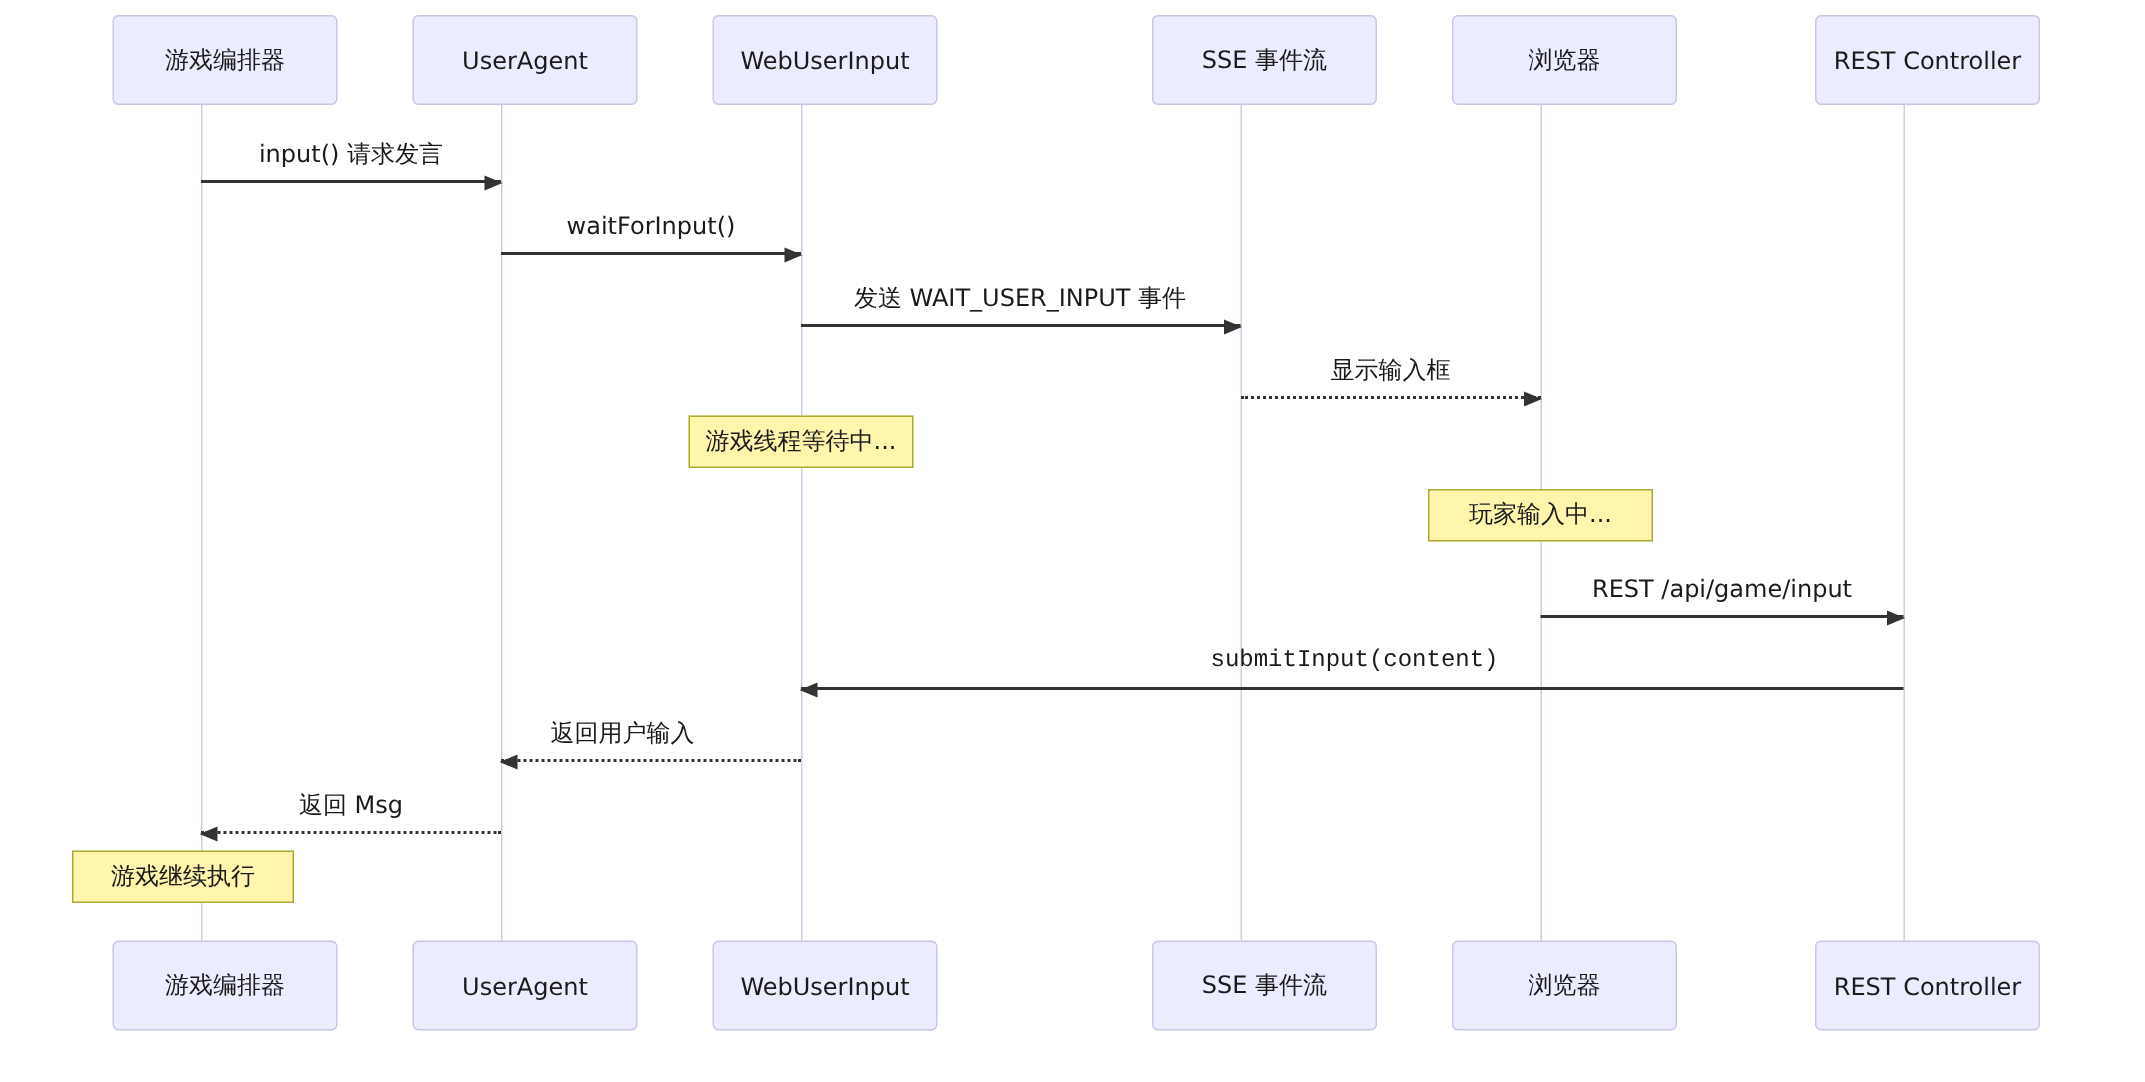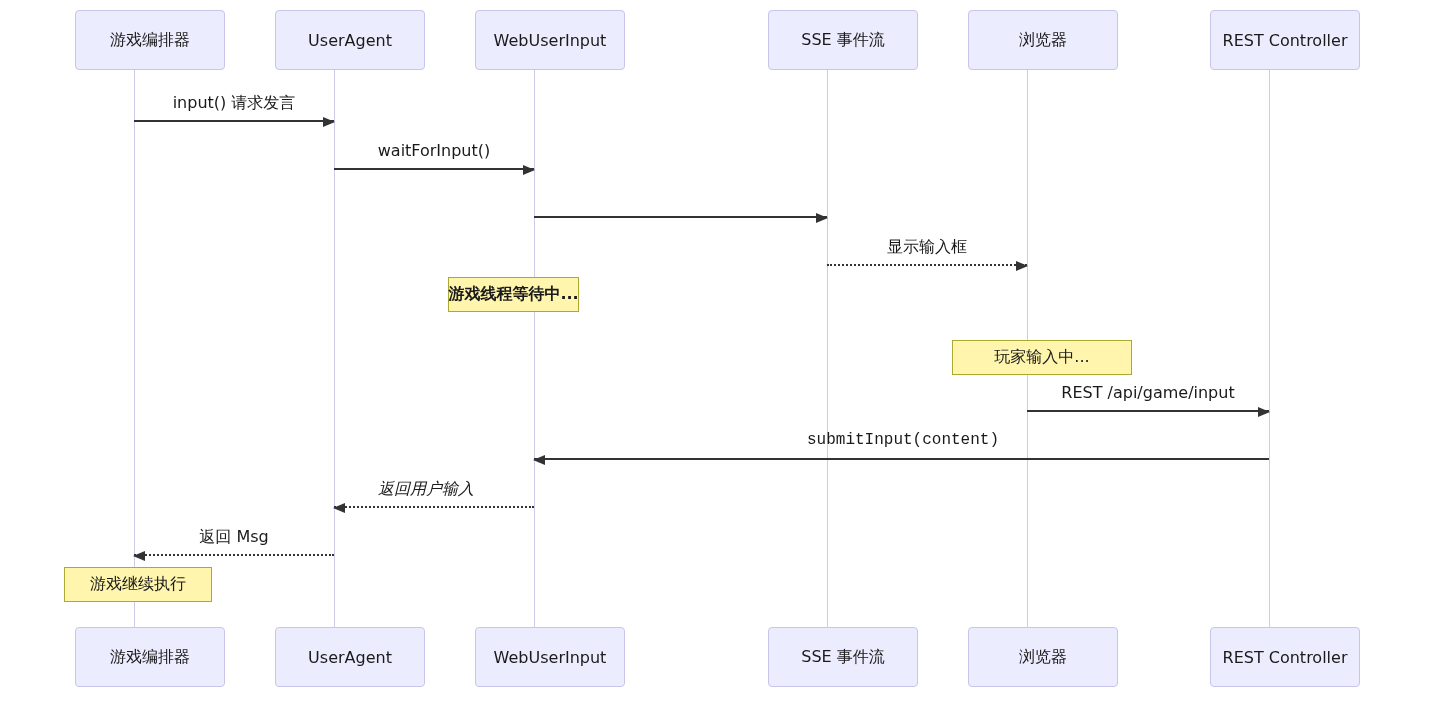"发送 WAIT_USER_INPUT 事件" div.msg-label { html: none -> <div>发送 WAIT_USER_INPUT 事件</div> }
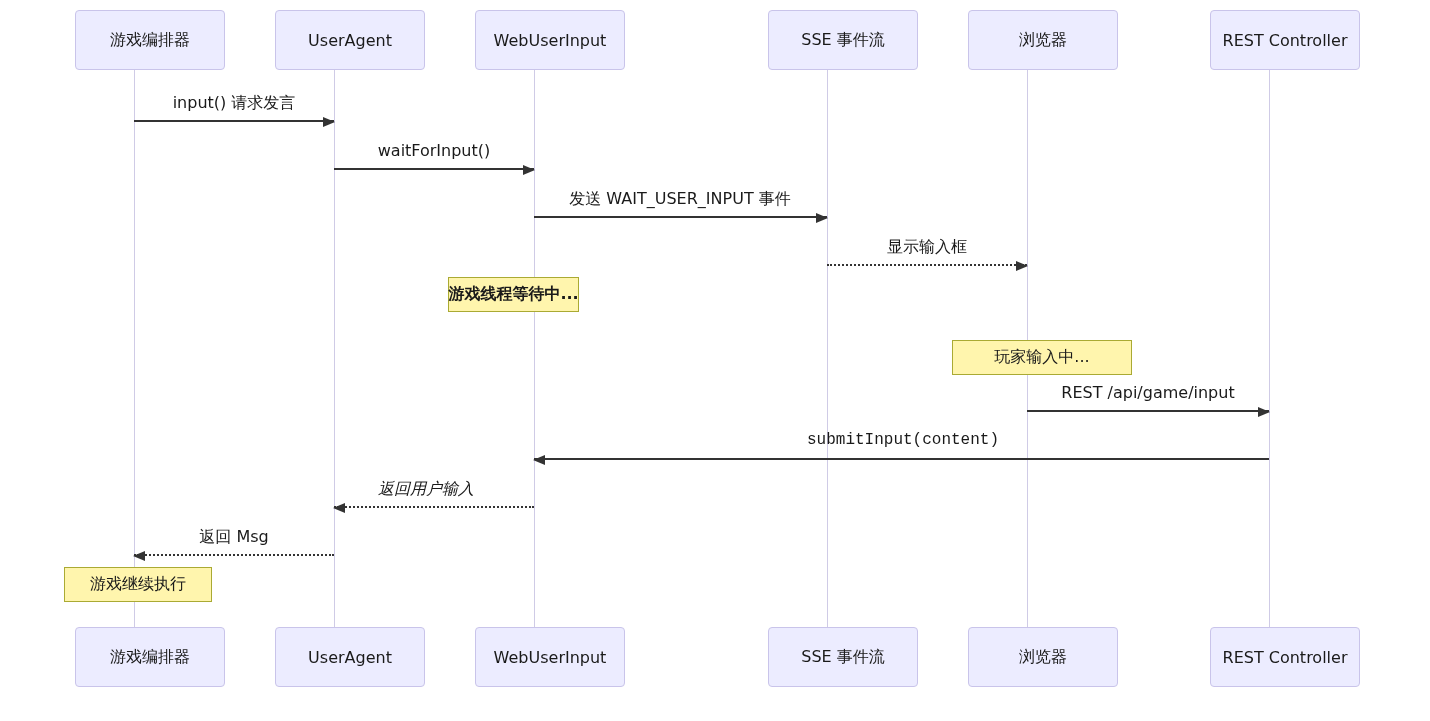"游戏线程等待中..." div.note { font-weight: bold -> none; left: 448px -> 459px; width: 131px -> 150px }
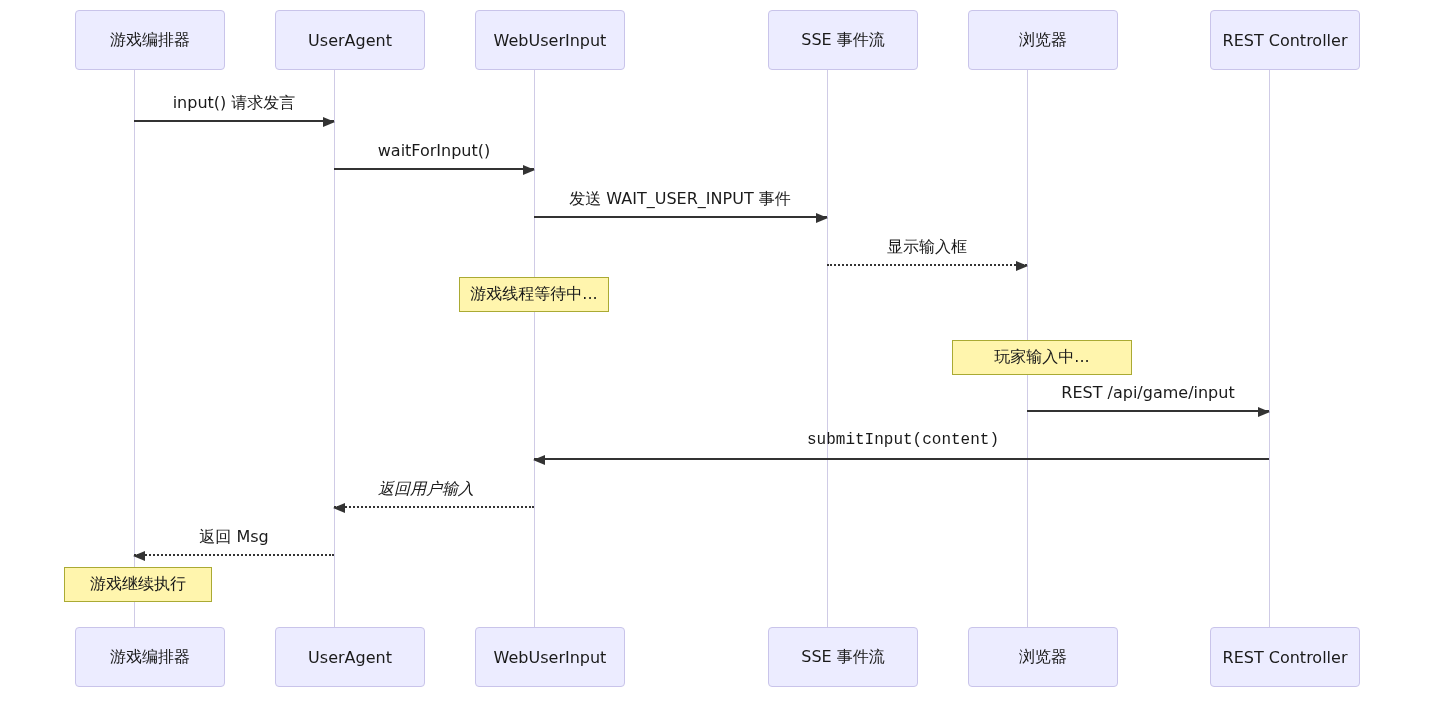"玩家输入中..." div.note { top: 340px -> 326px; width: 180px -> 150px }
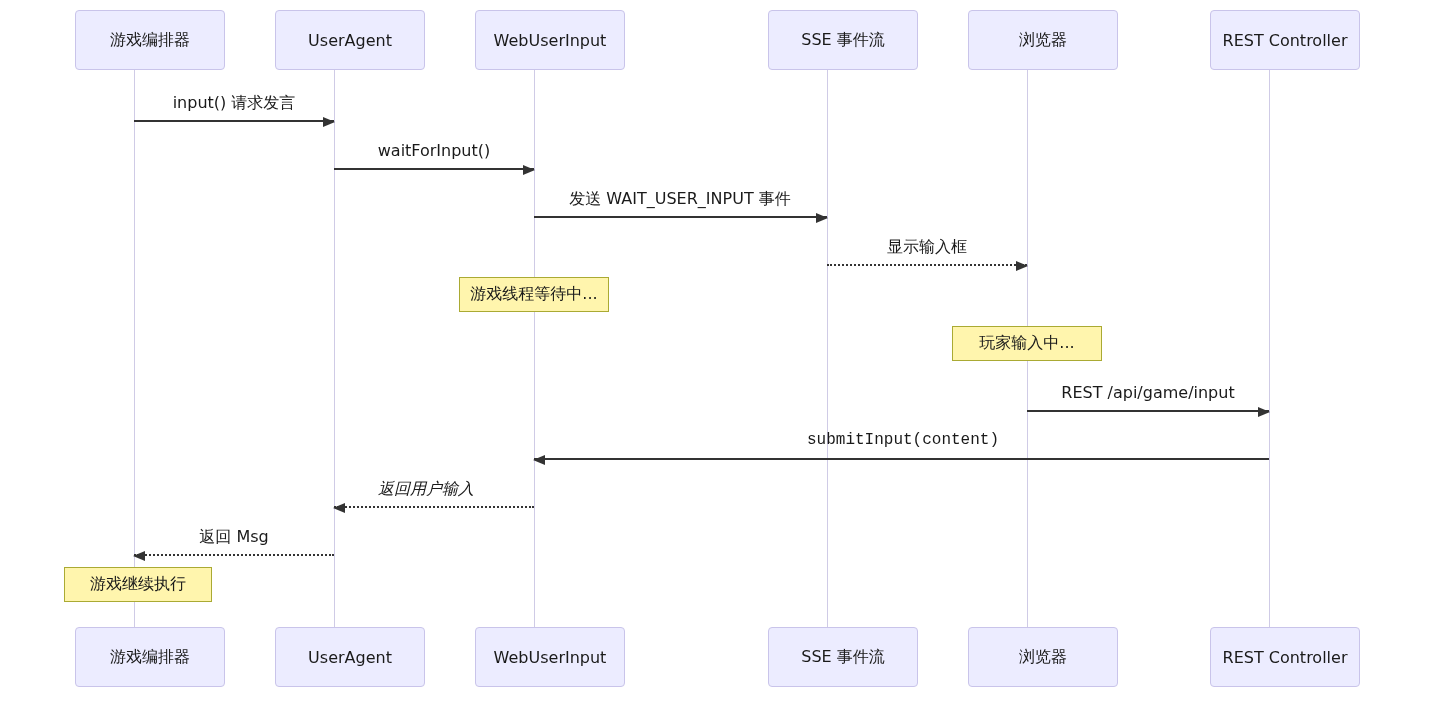"返回用户输入" div.msg-label { font-style: italic -> none; left: 426px -> 415px }
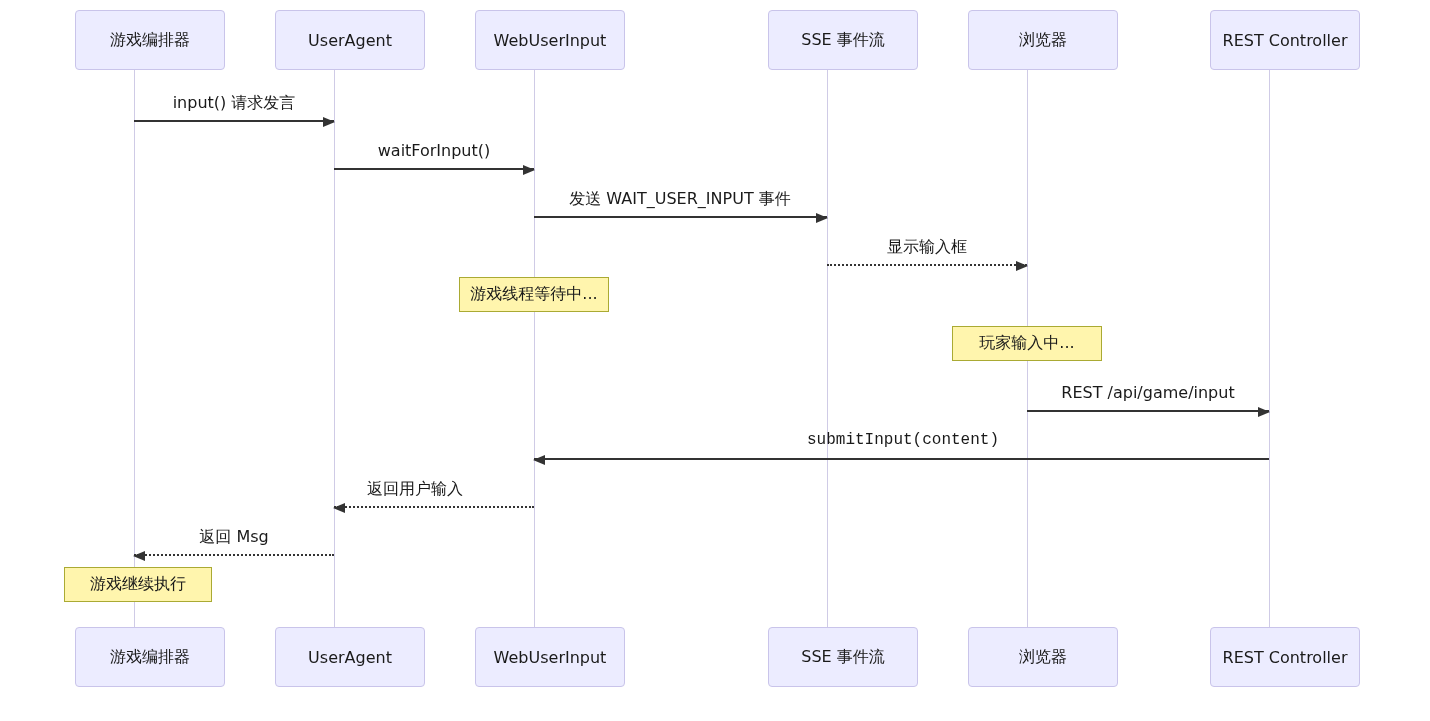"游戏继续执行" div.note { left: 64px -> 48px }
